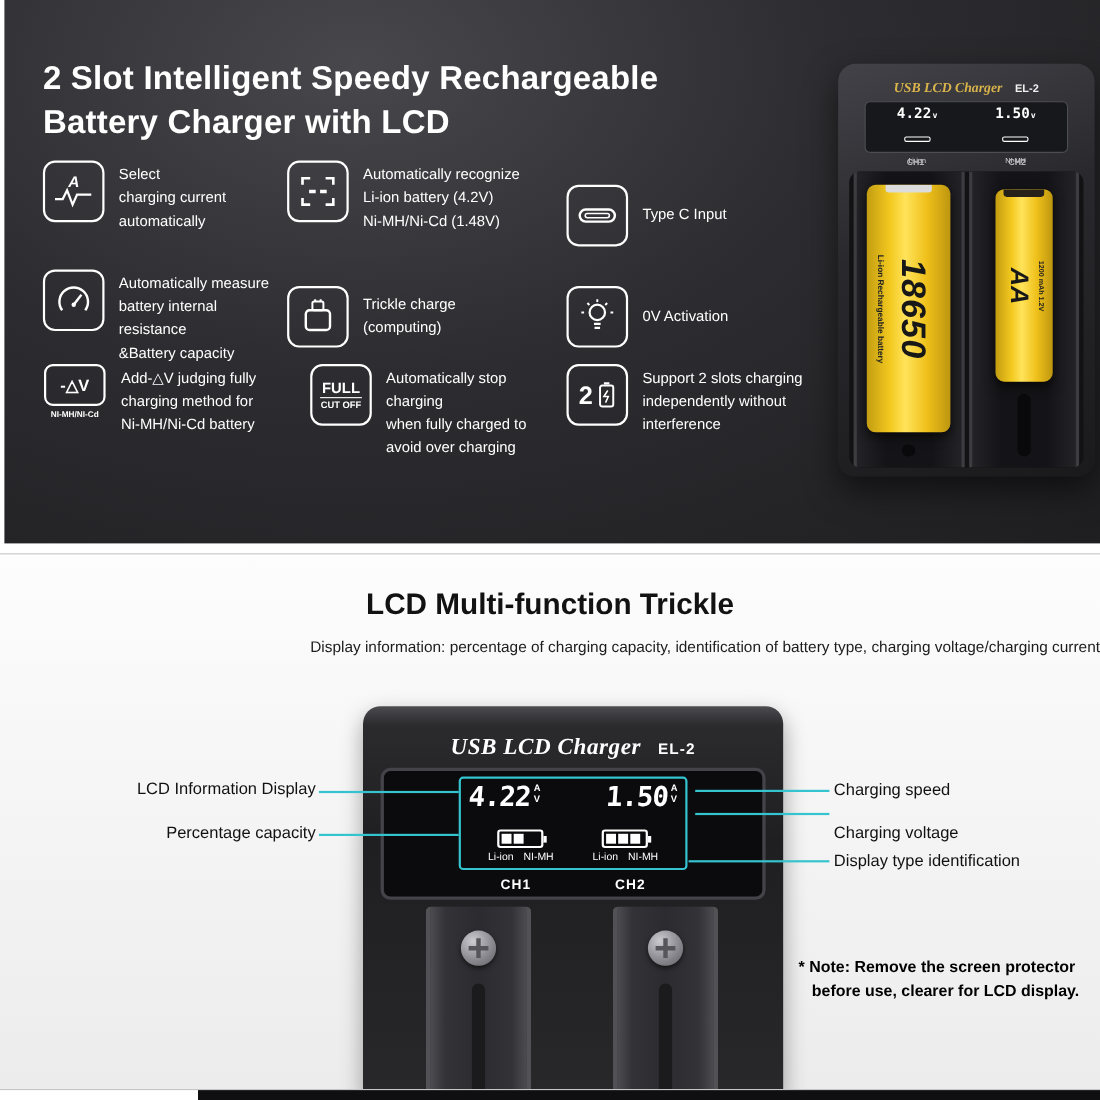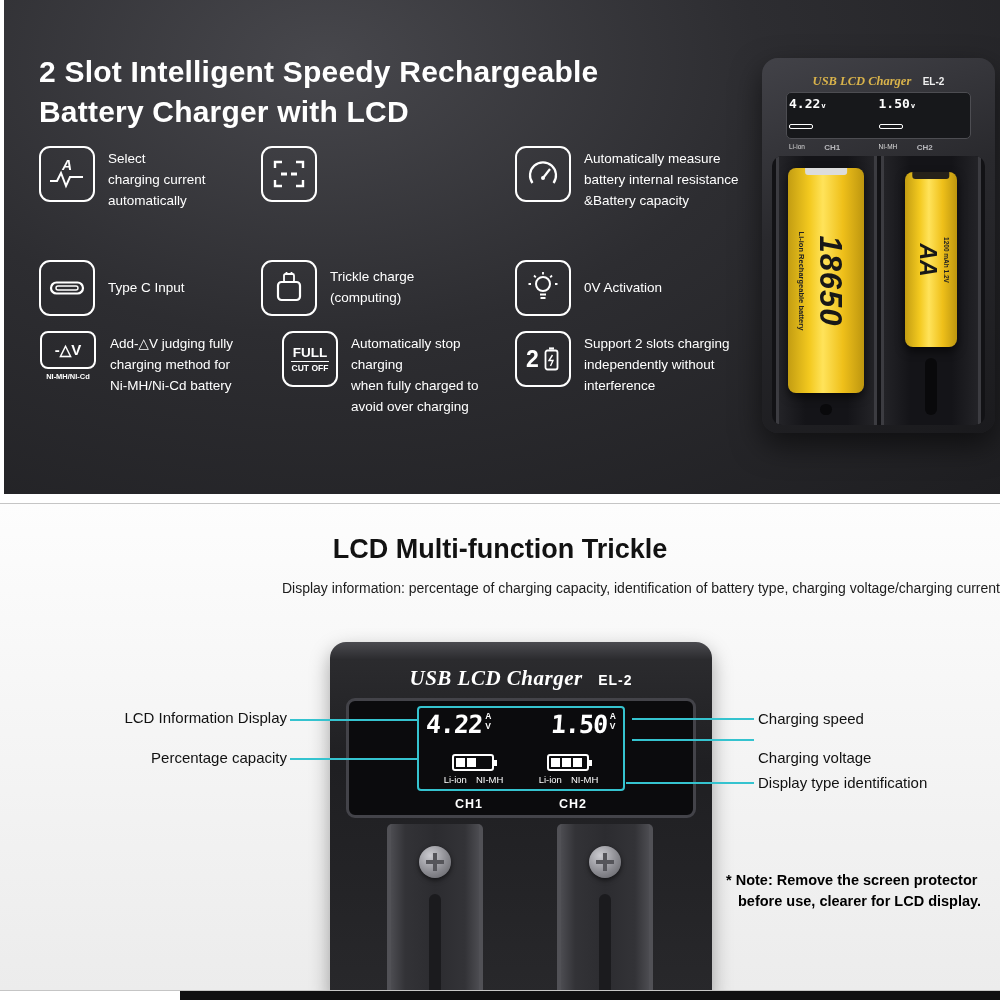"4.22v" .hc-cell { align-items: none -> center }
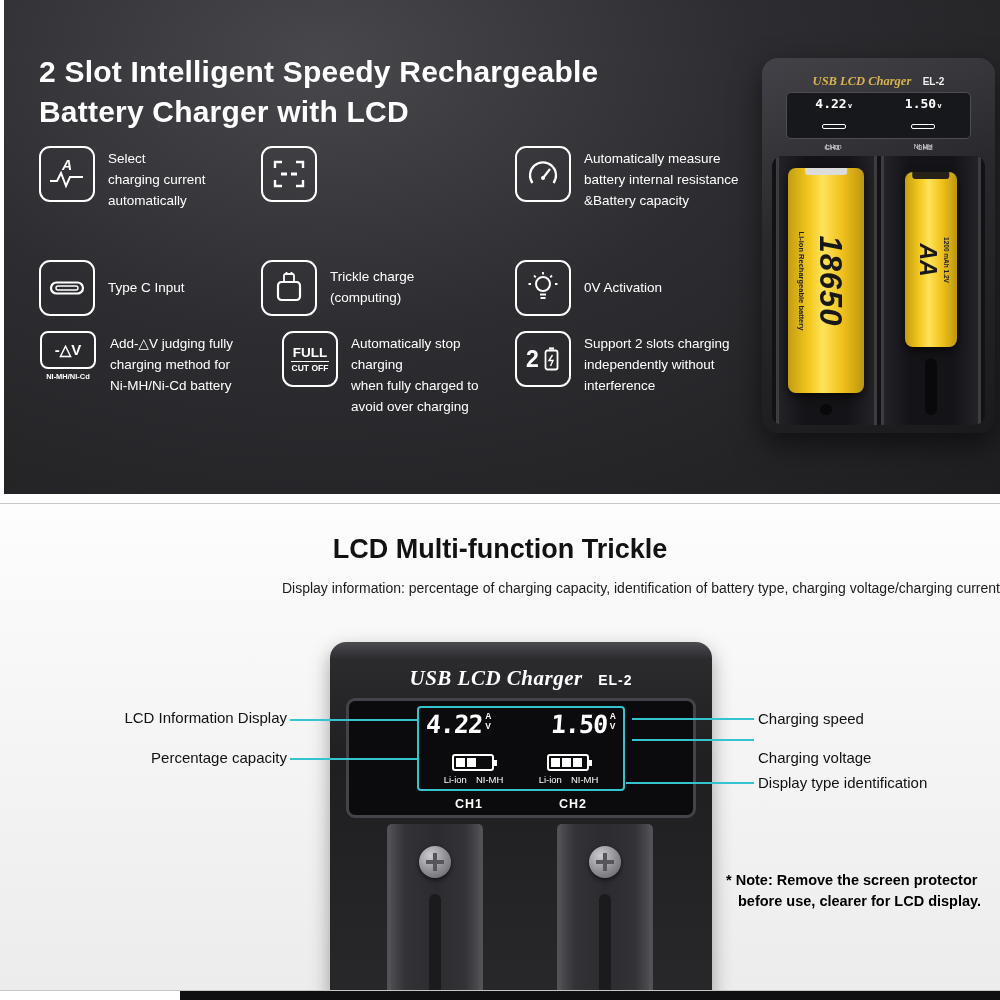"Automatically recognize" div.ftext { html: none -> <div>Automatically recognize Li-ion battery (4.2V) Ni-MH/Ni-Cd (1.48V)</div> }
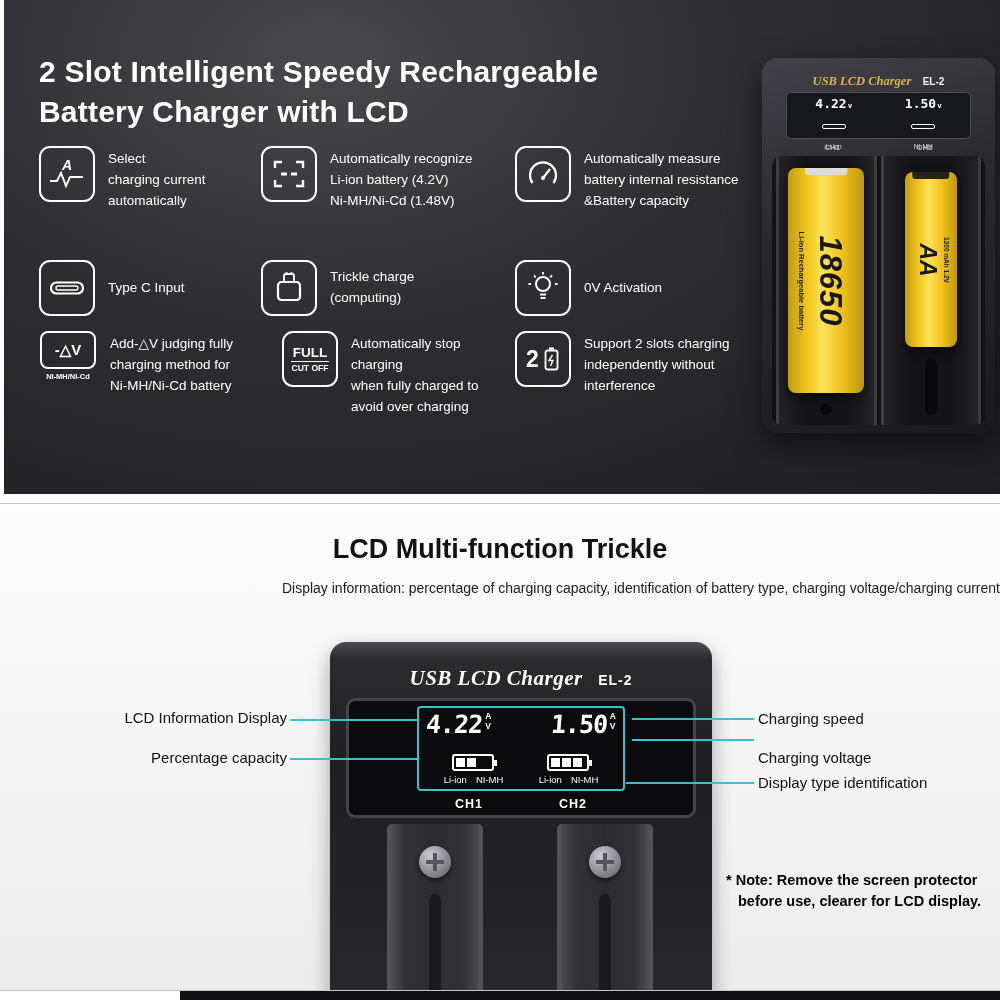"Automatically measure" div.feature { order: before "Type C Input" -> after "Type C Input" }
